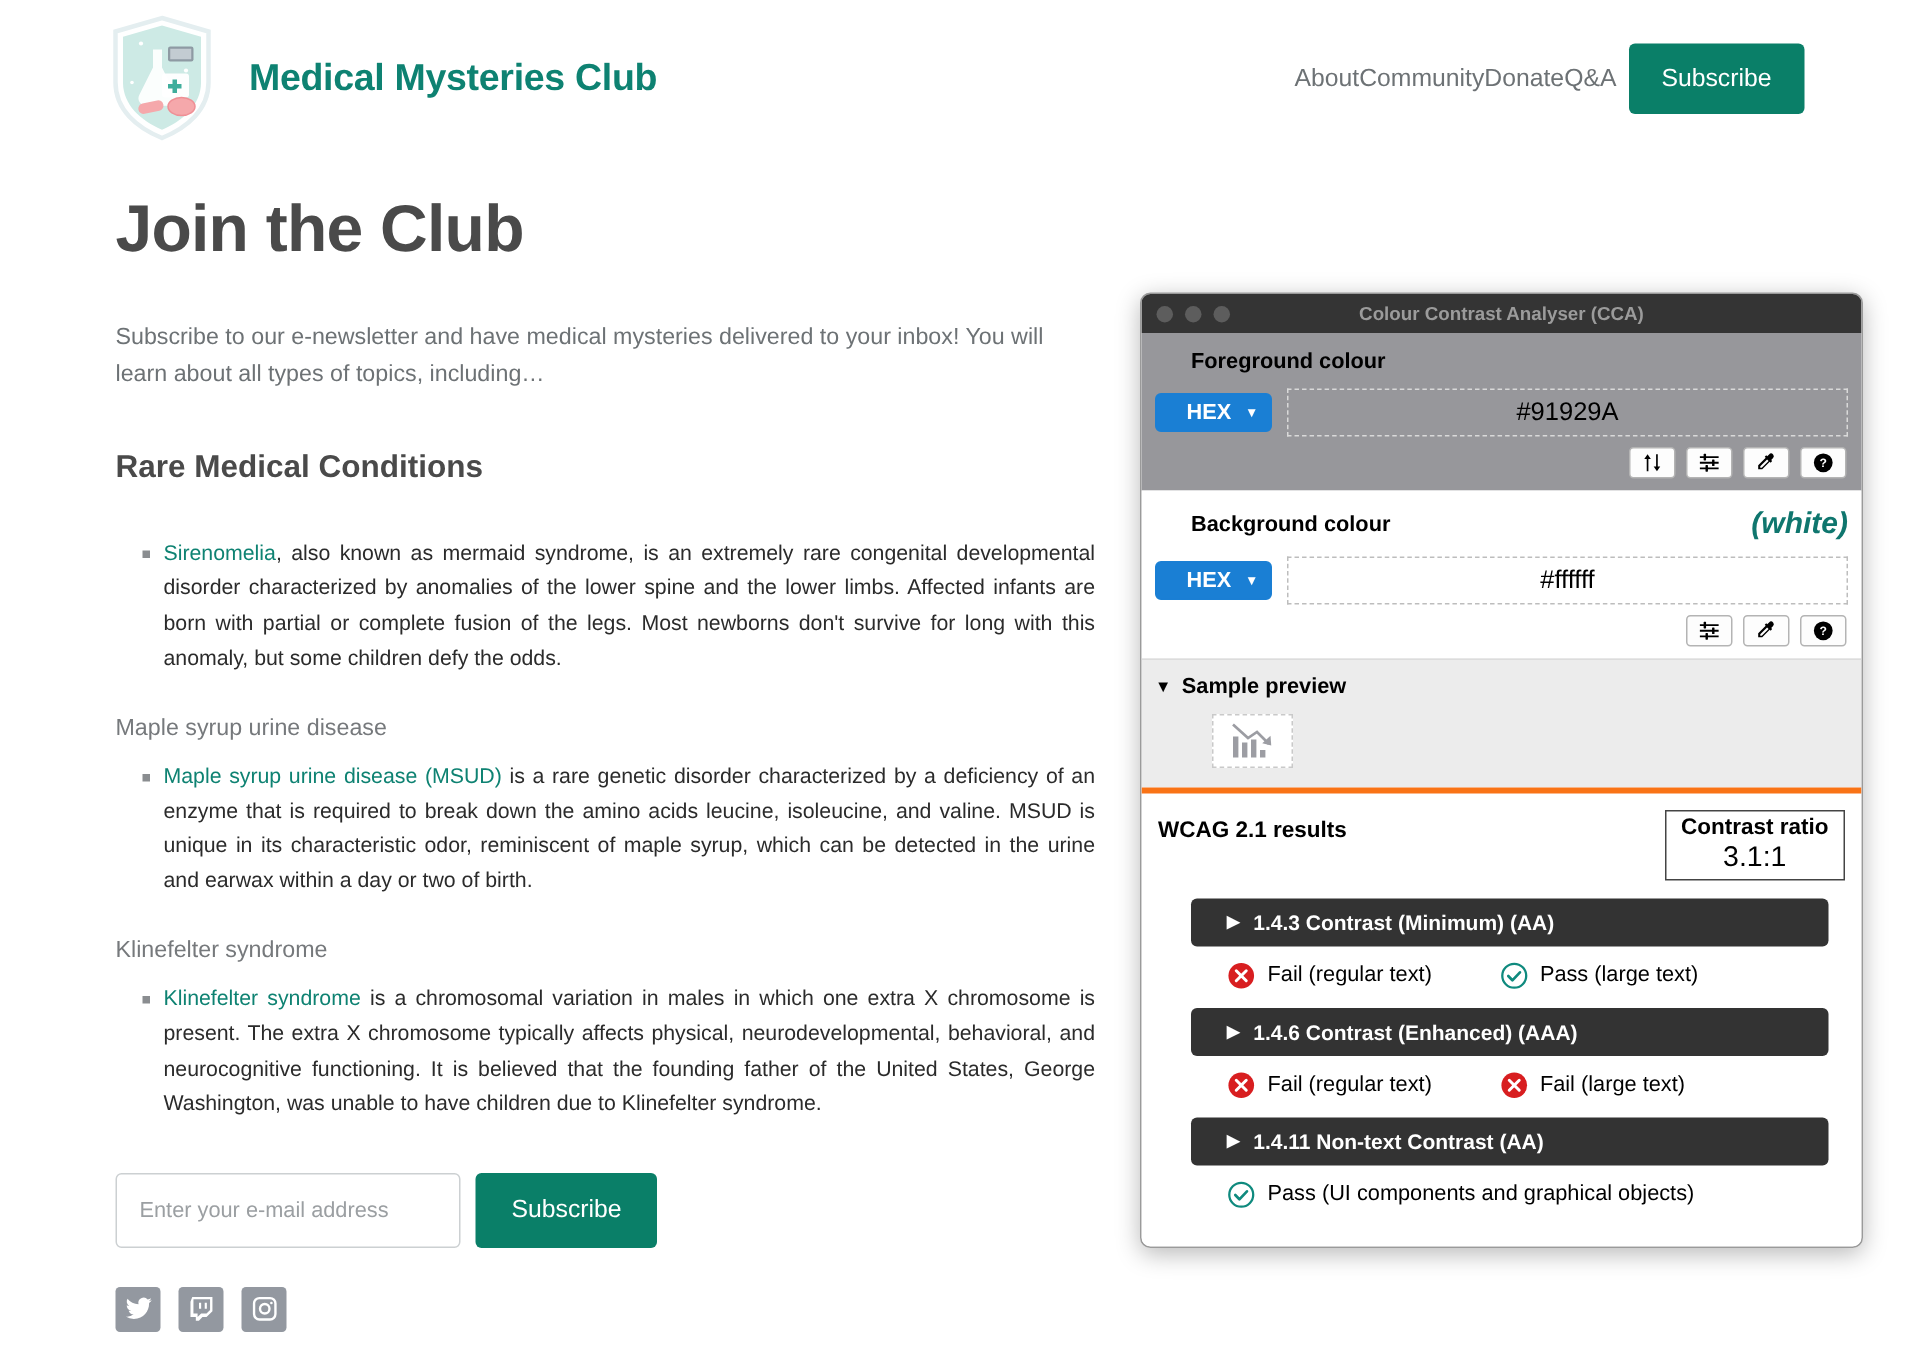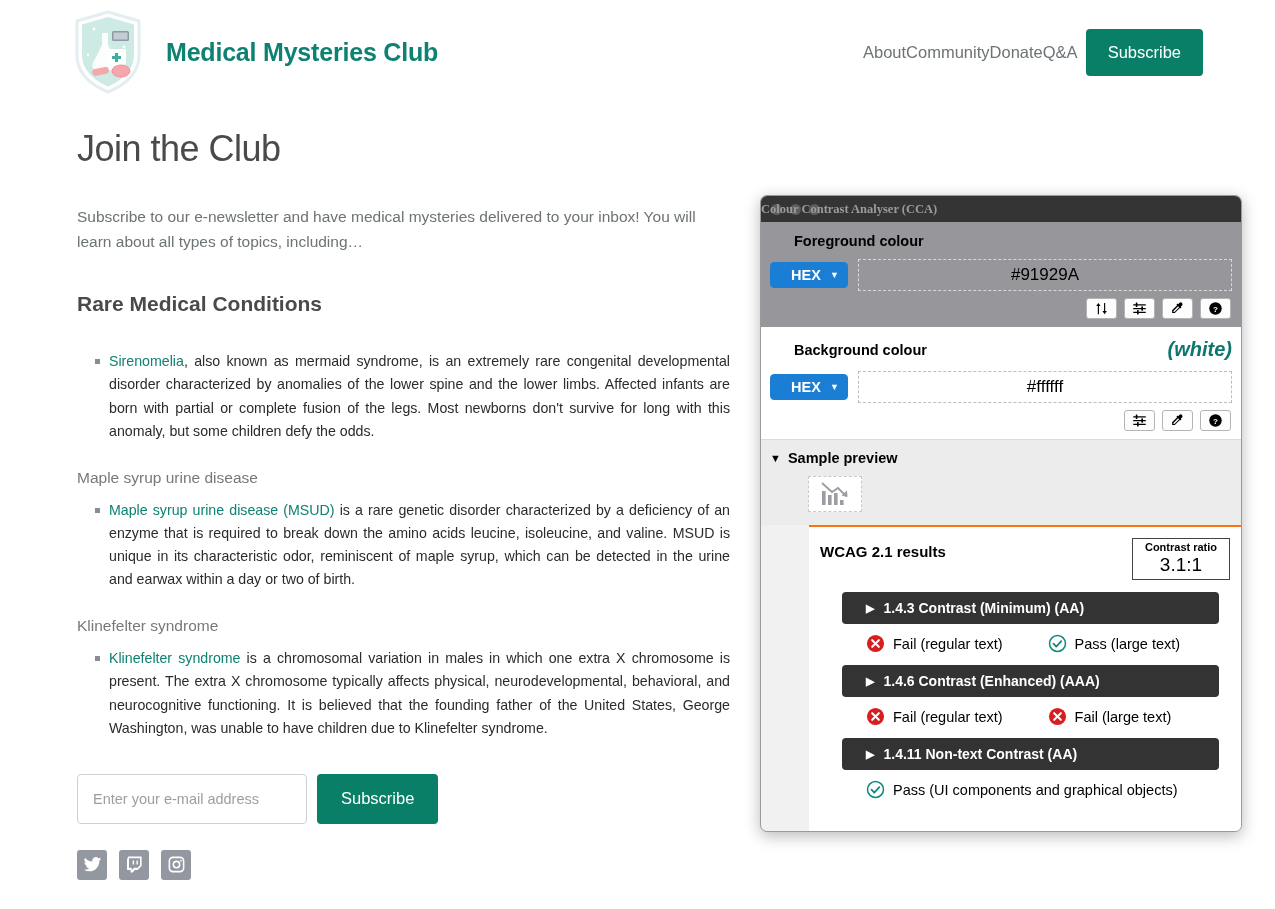"Join the Club" .page-title { font-size: 36px -> 44px; font-weight: normal -> bold }
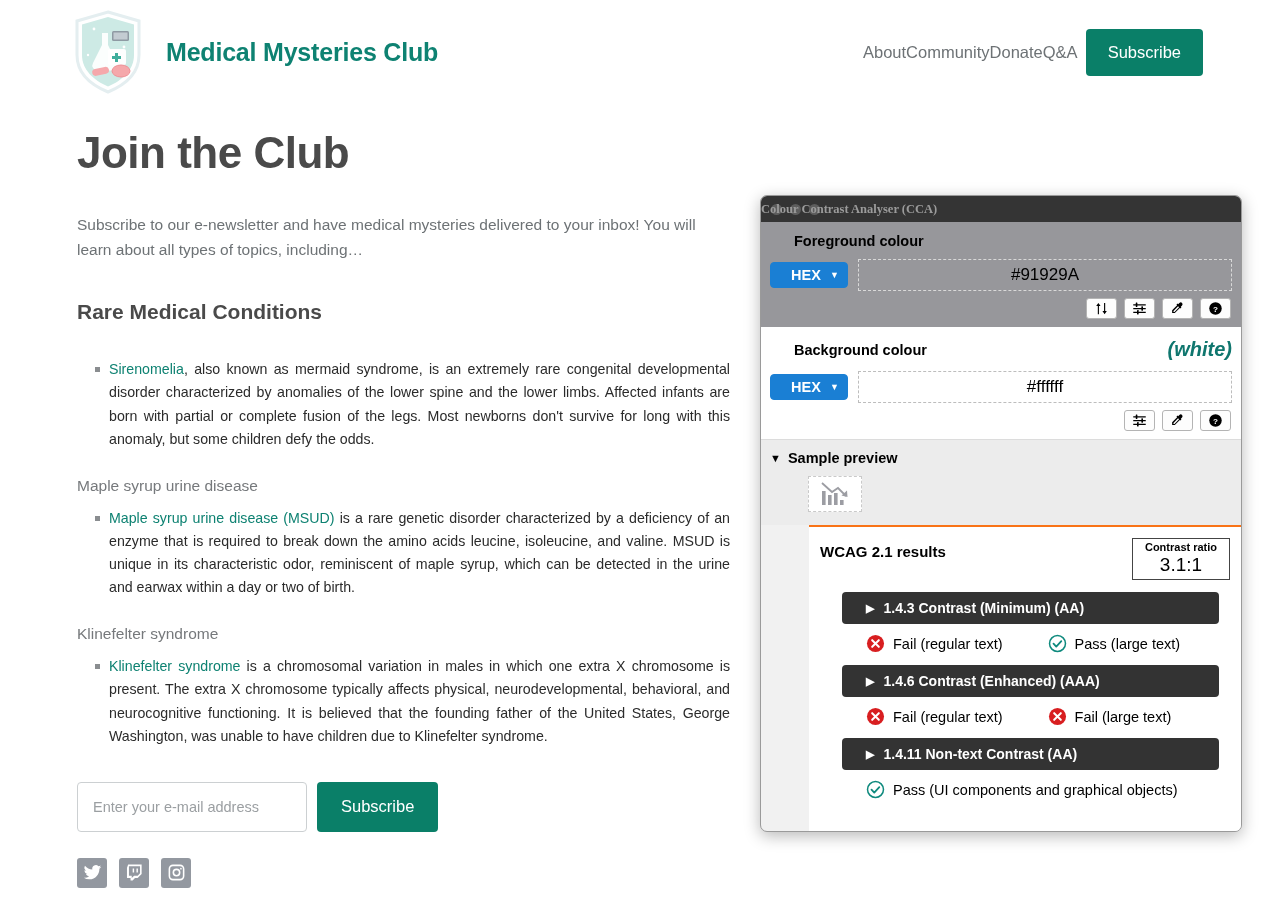"Colour Contrast Analyser (CCA)" .cca-title { font-family: Liberation Serif, serif -> none; text-align: left -> center }
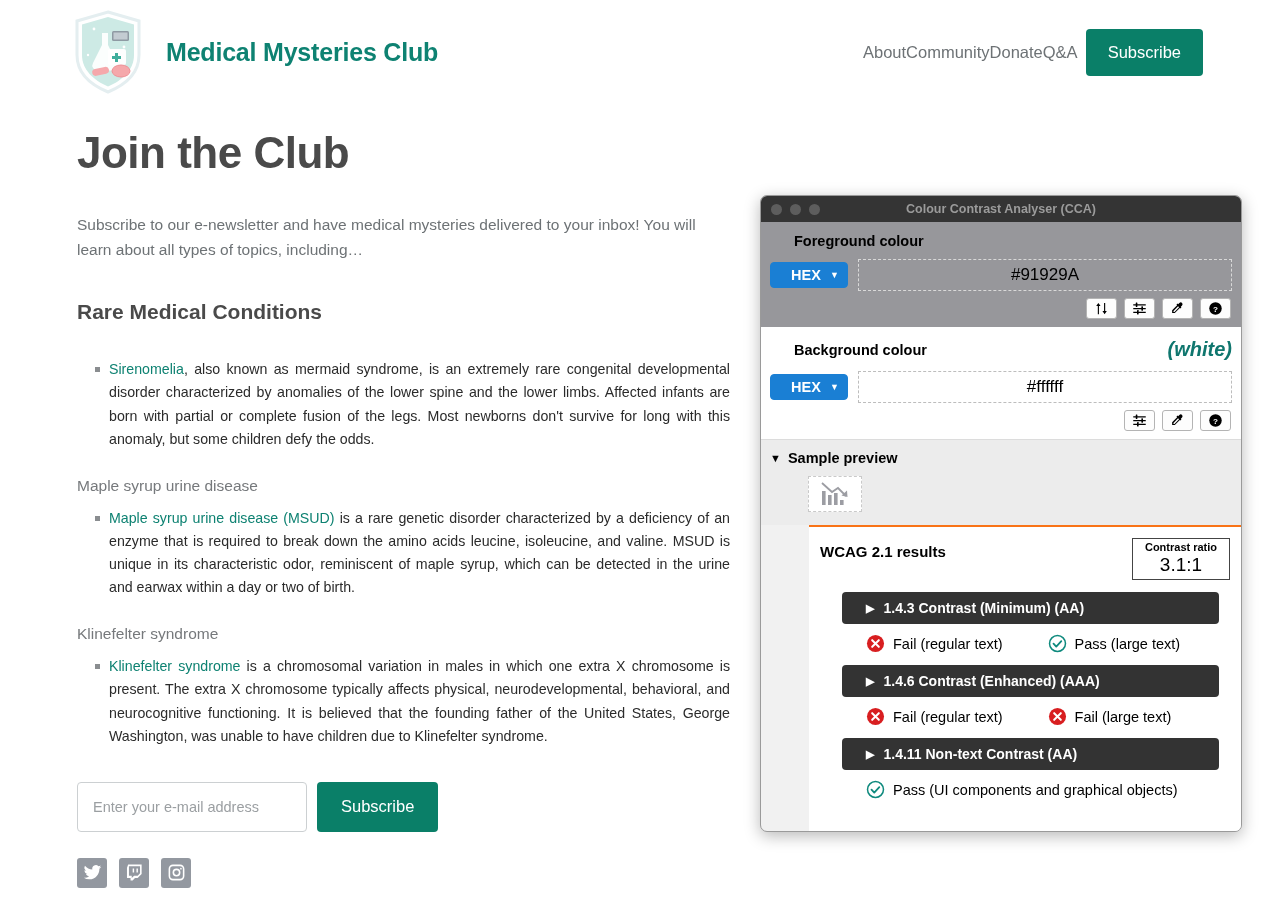"WCAG 2.1 results" .wcag-section { border-top: 2px solid #f97316 -> 4px solid #f97316; margin-left: 48px -> none }
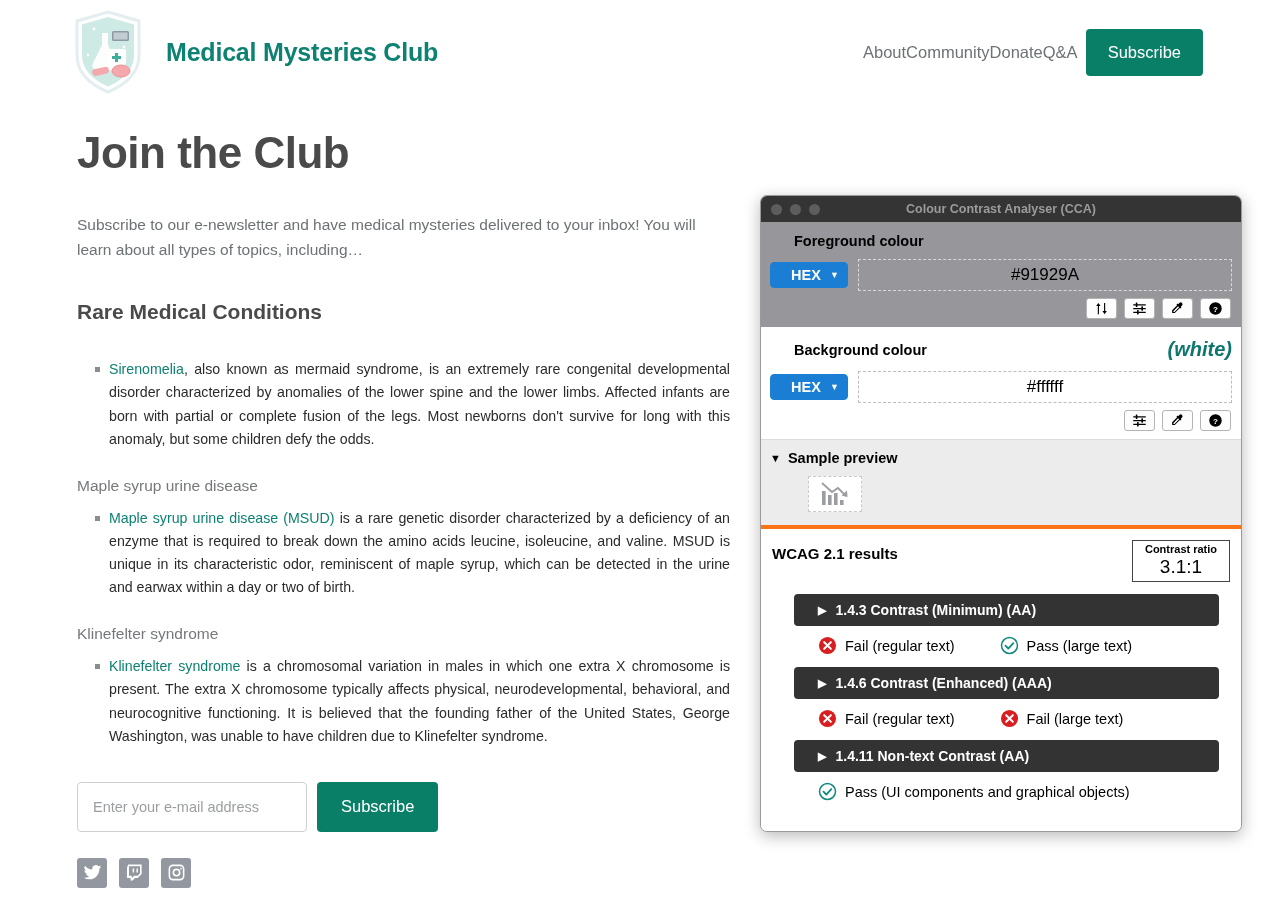"Contrast ratio" .ratio-label { font-size: 11px -> 15px }
